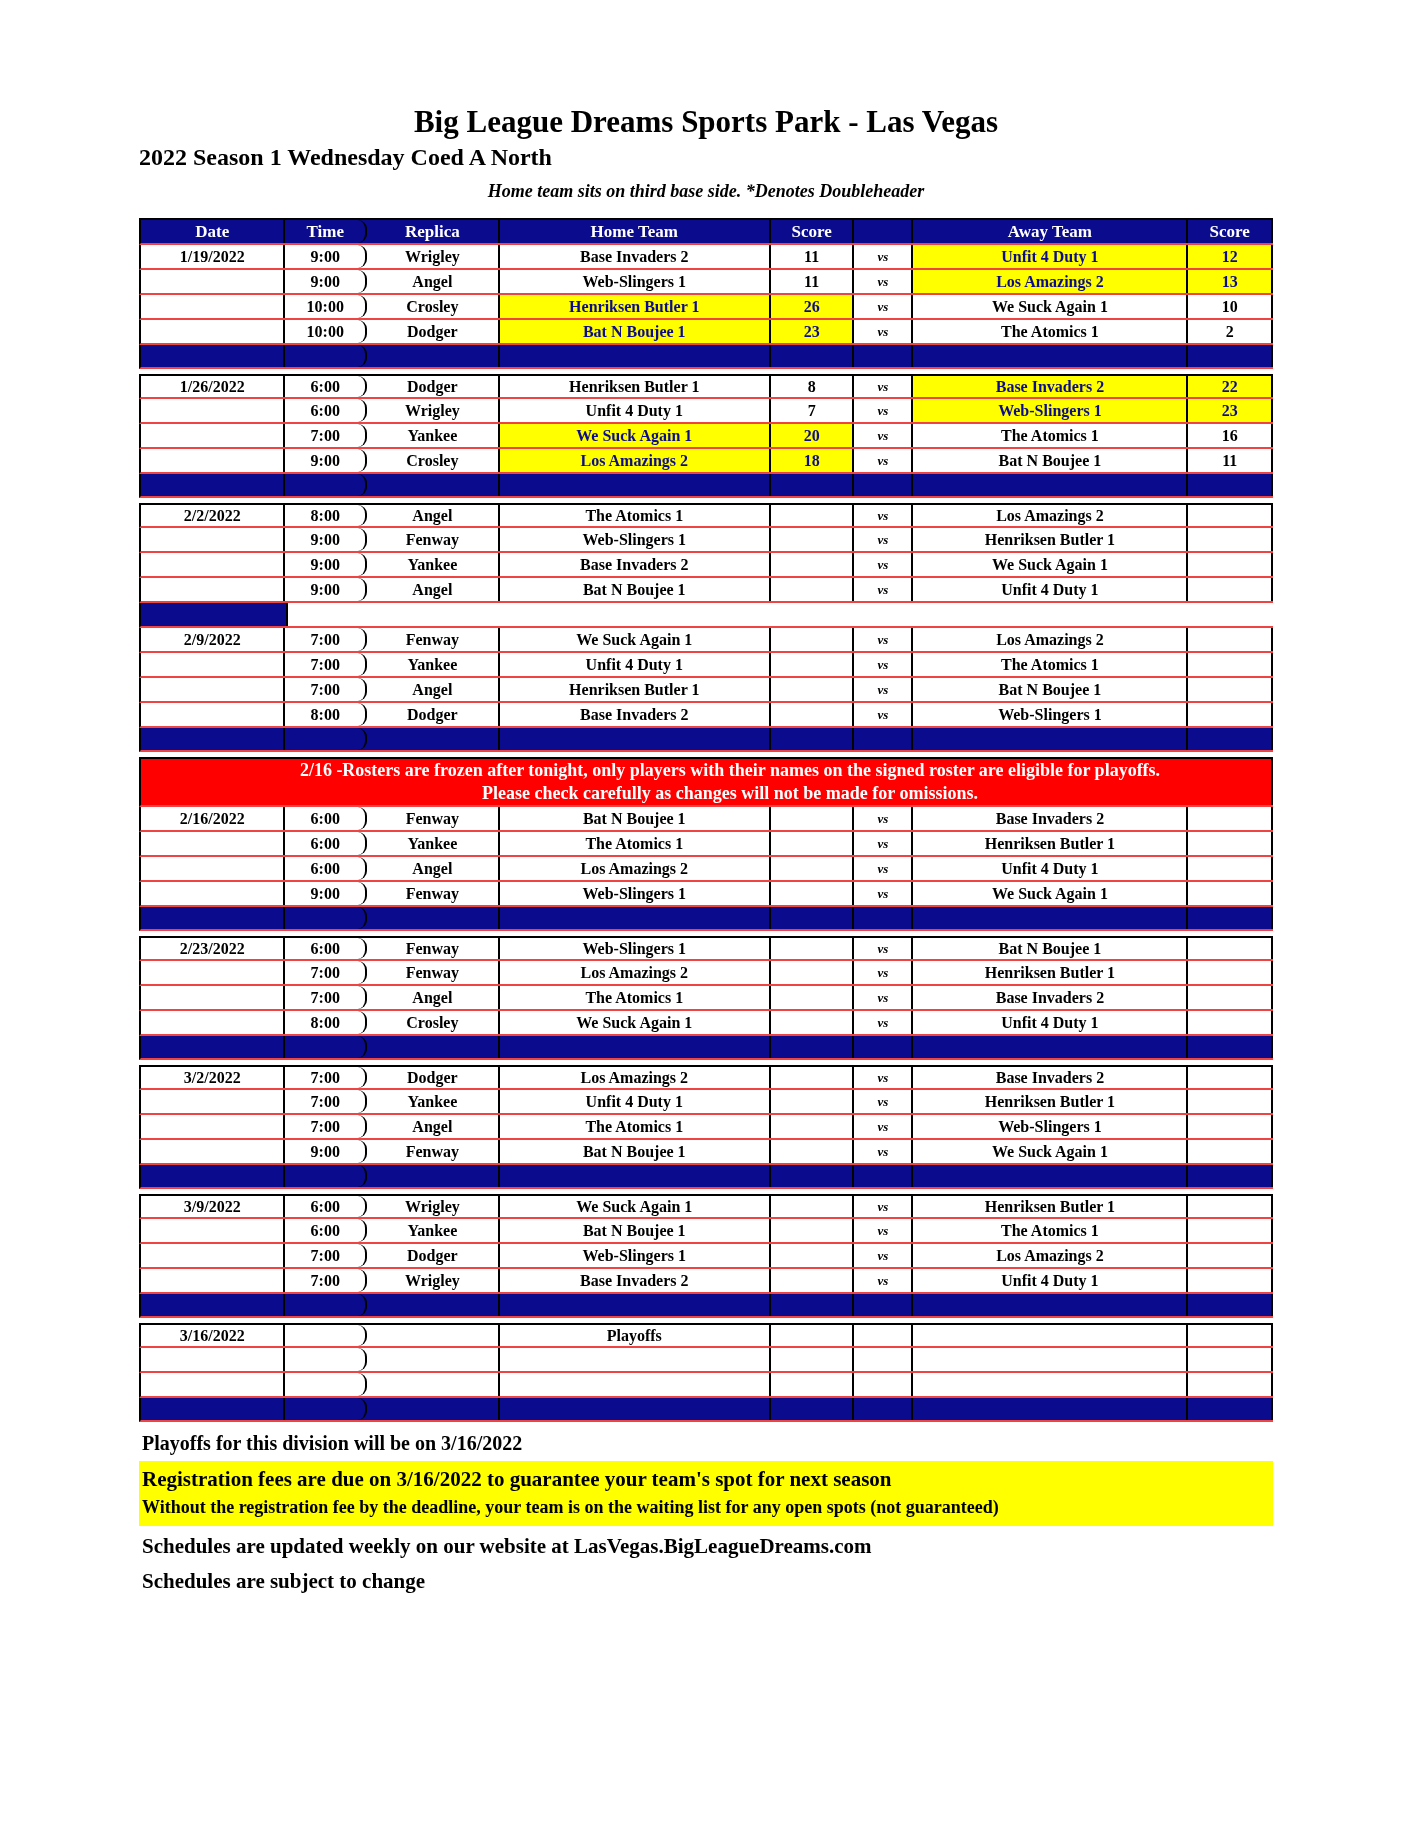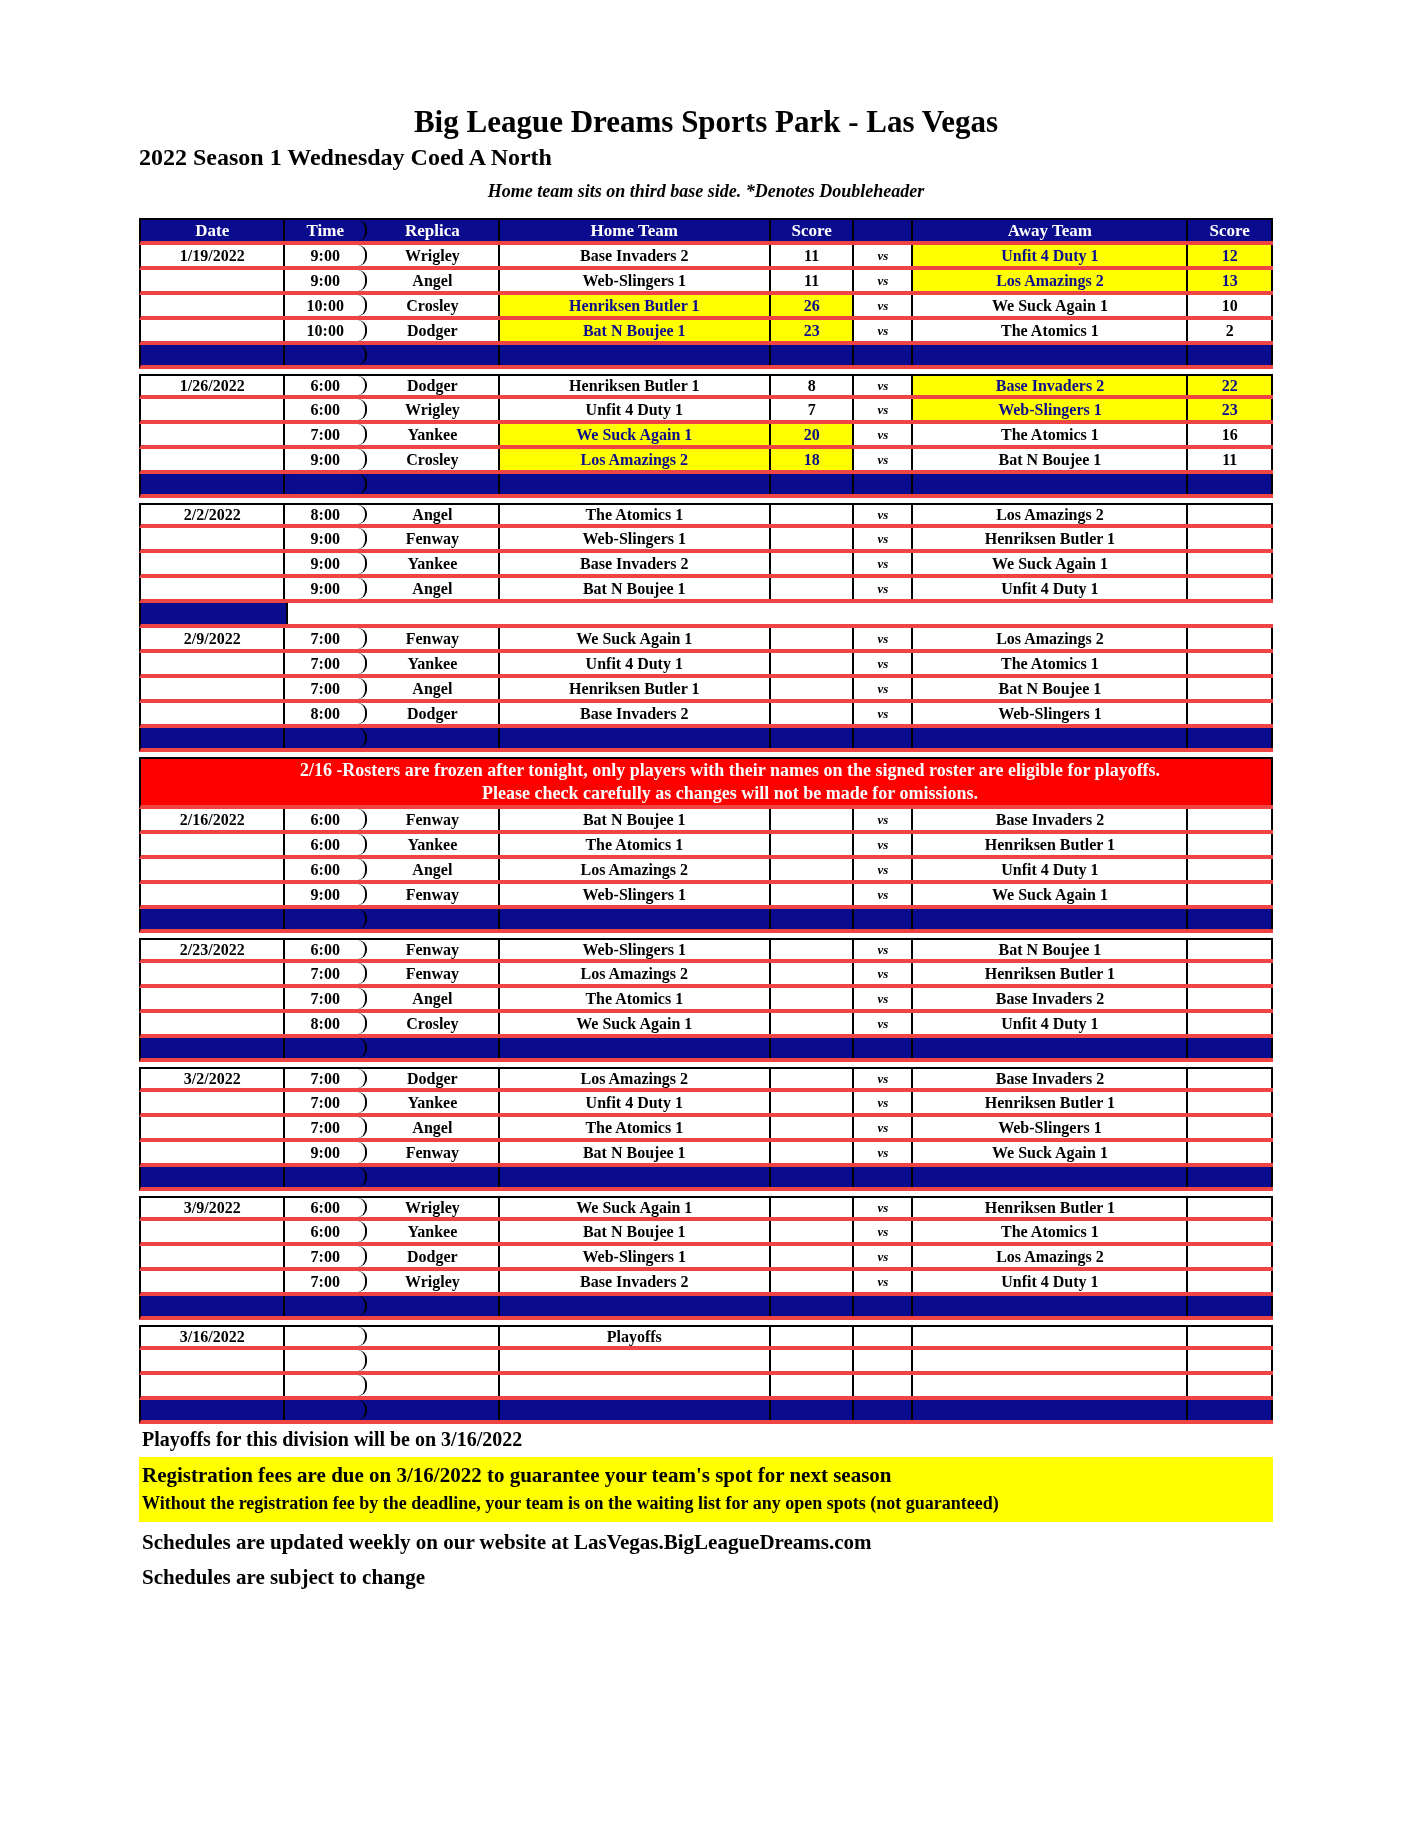"Date" .row { border-bottom: 4px solid #ef4444 -> 2px solid #ef4444 }
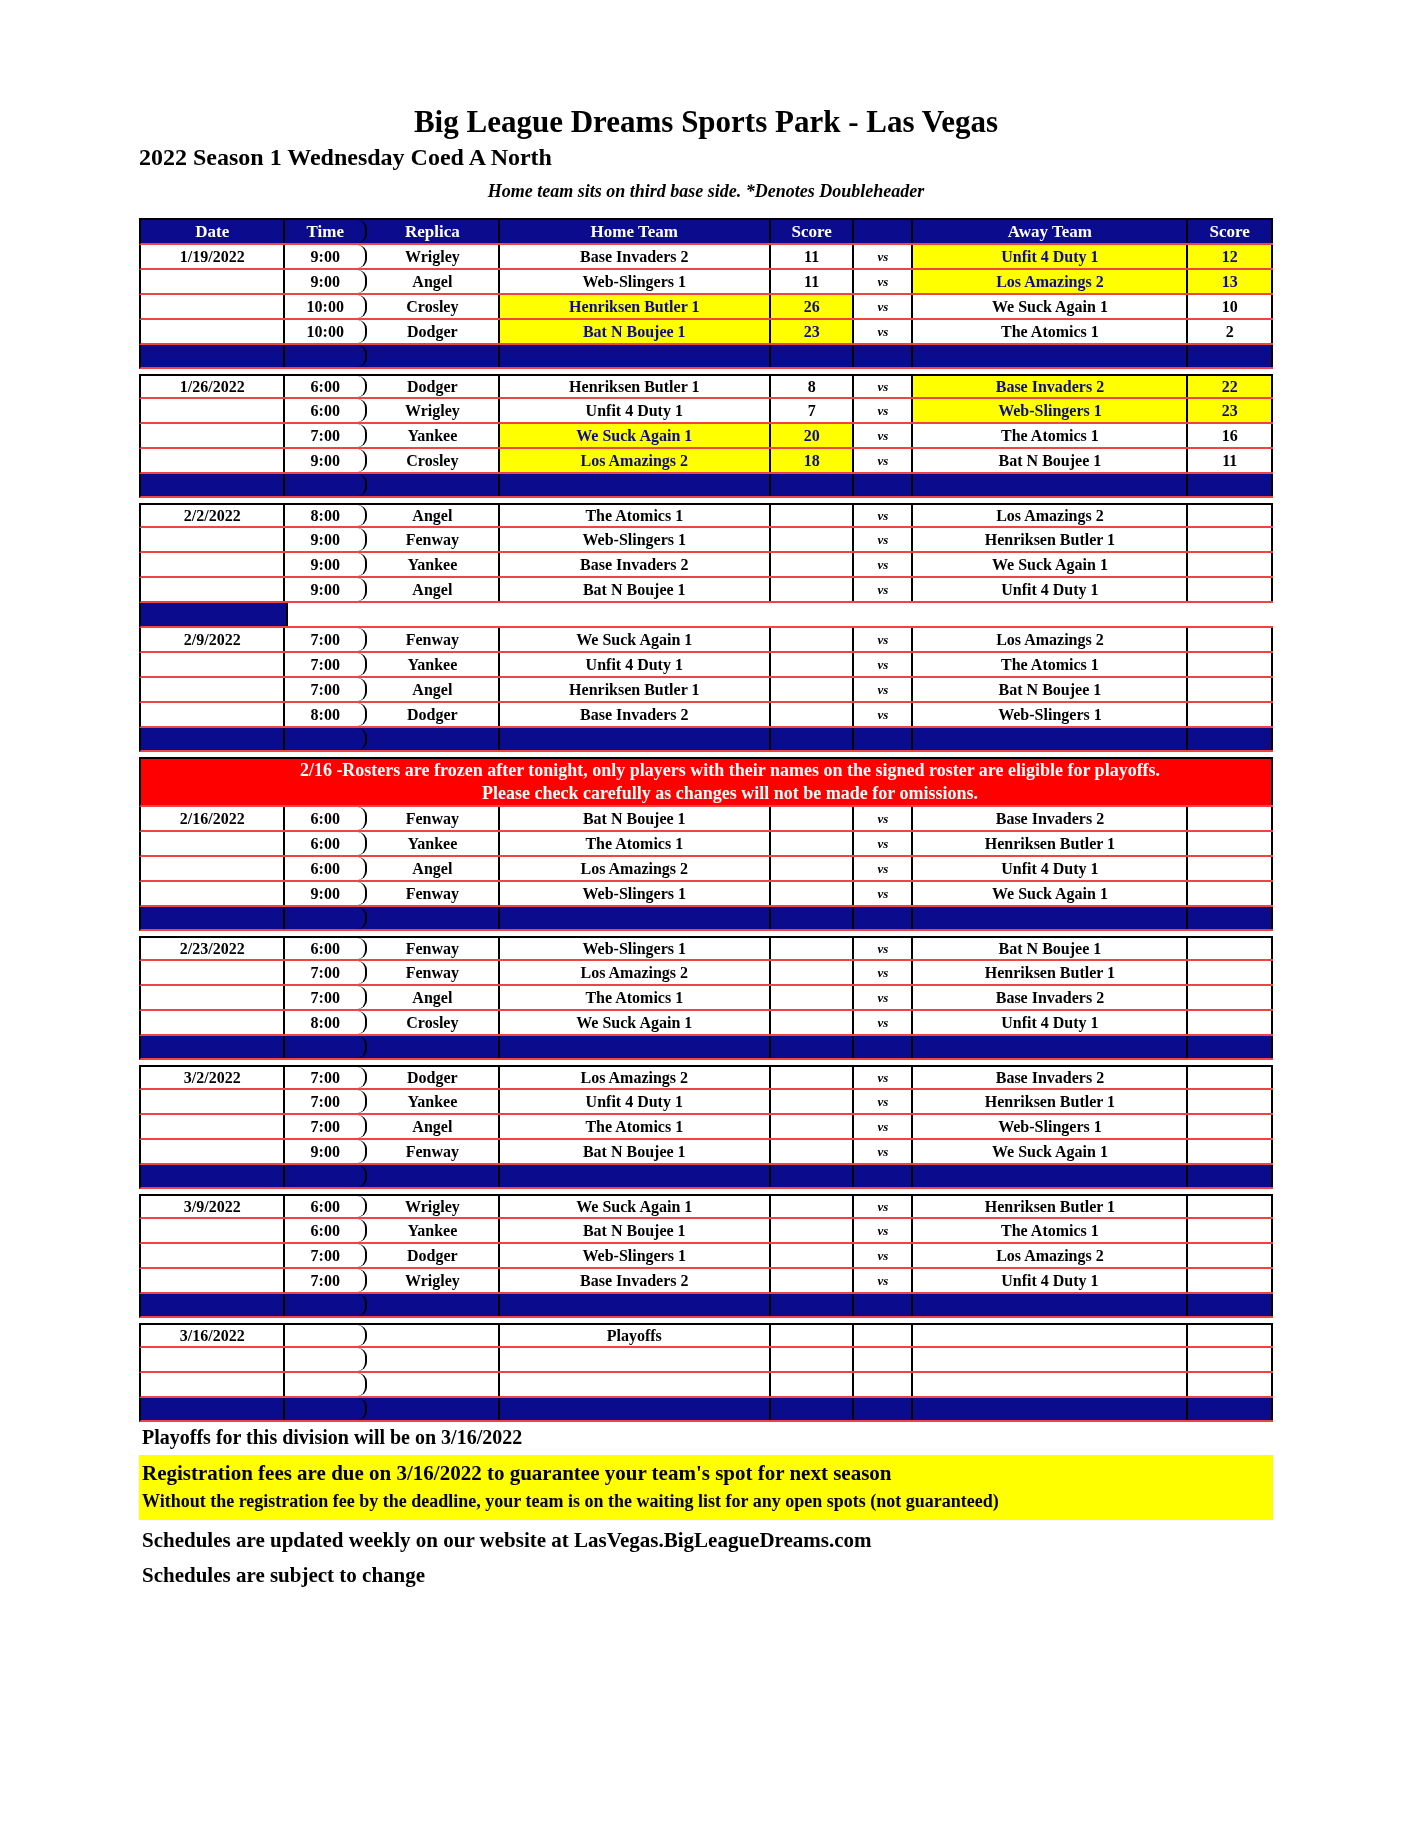"Playoffs for this division will" .footer { margin-top: 3px -> 9px }
